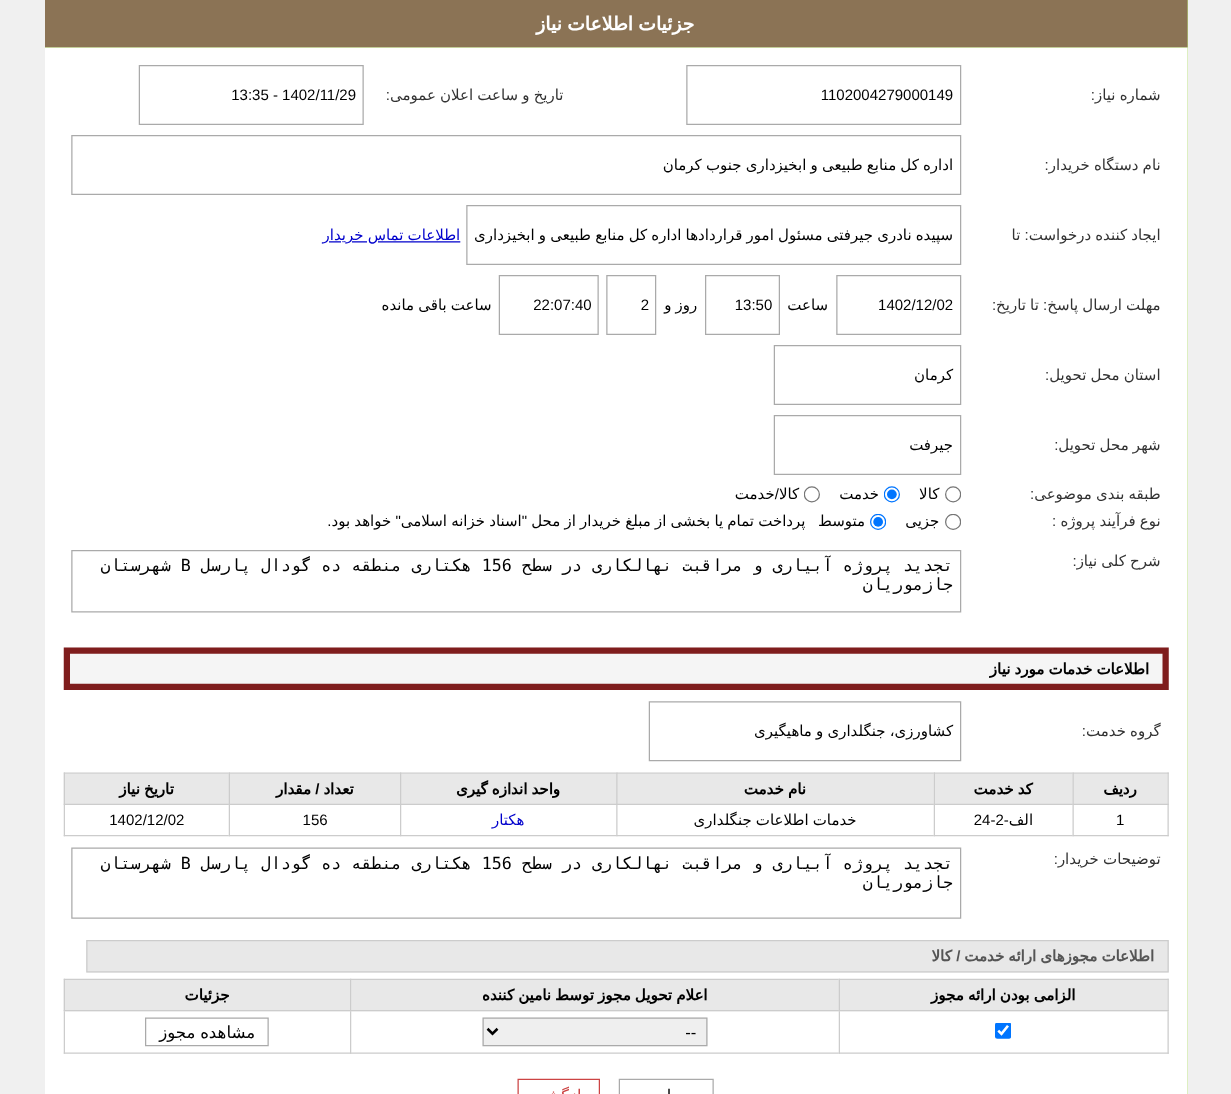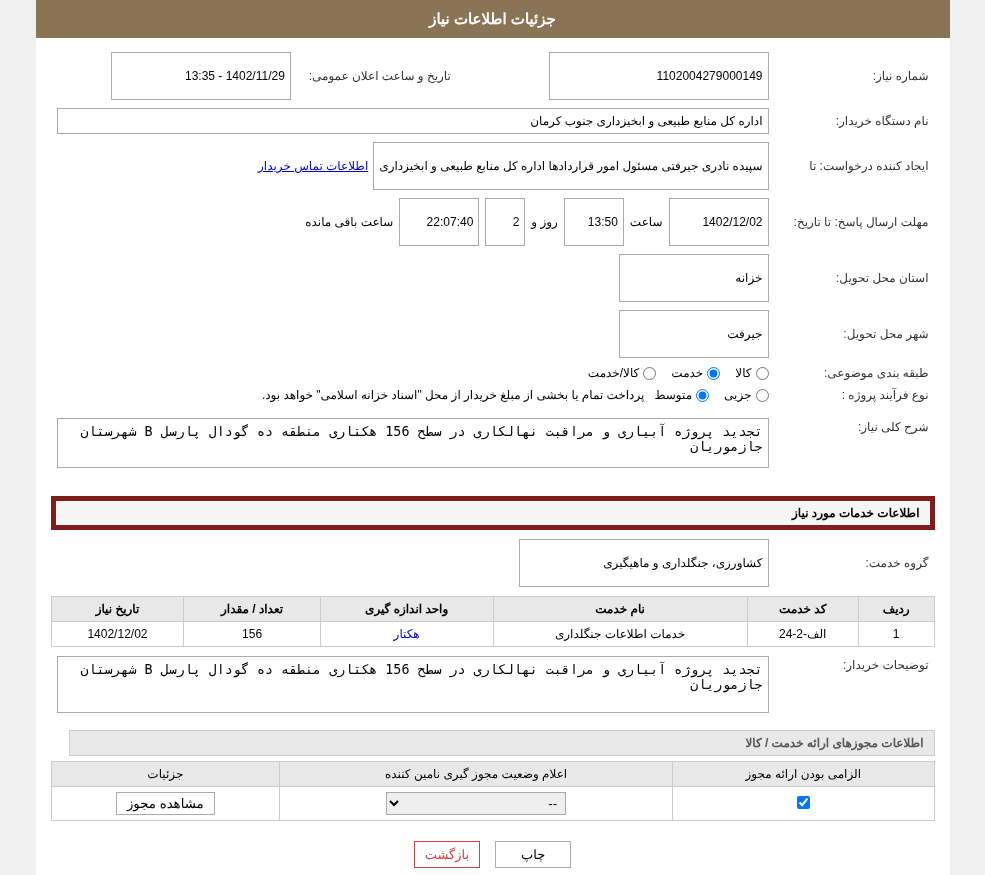"اداره کل منابع طبیعی و" .input-full { padding: 5px 5px -> 16px 5px }
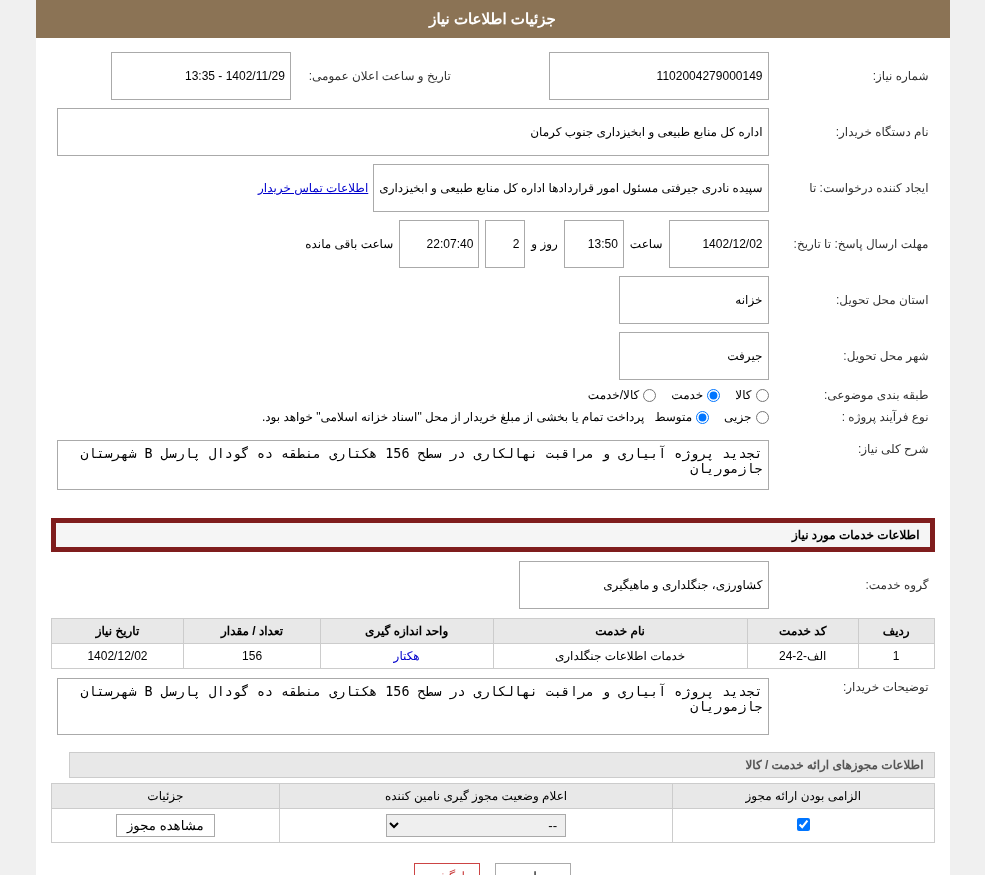"خزانه" span { text: خزانه -> کرمان }
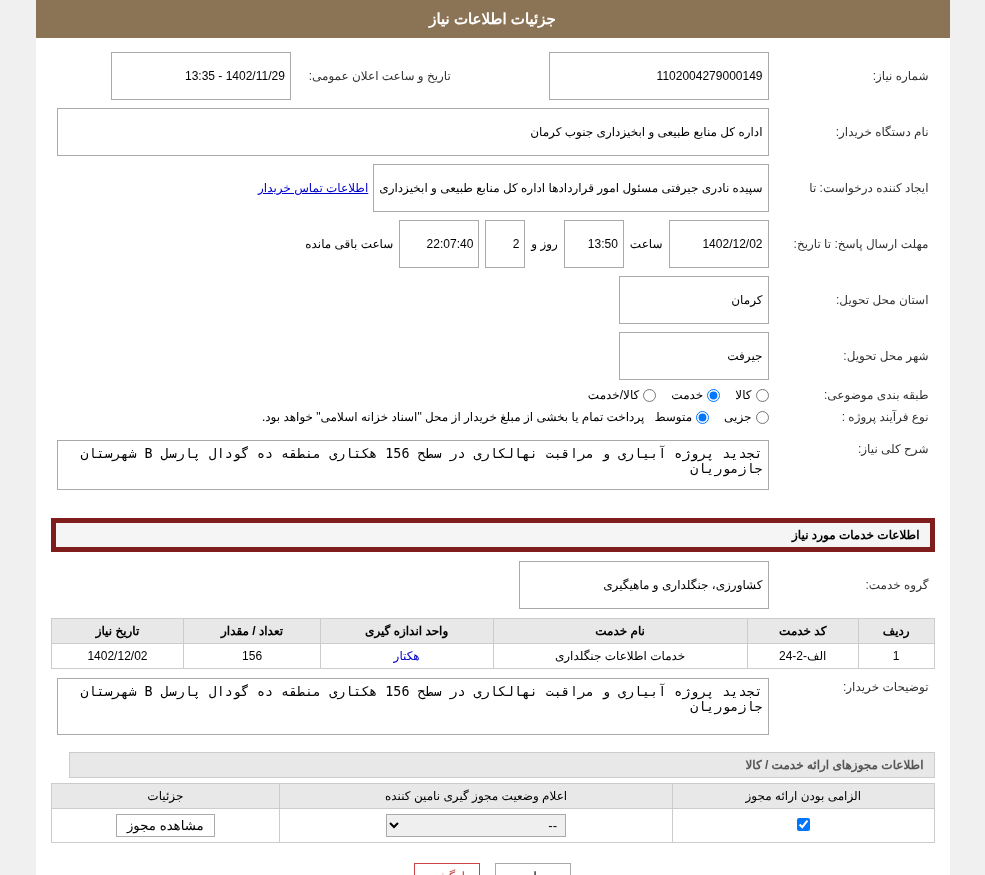"جزئیات" .perm-table th { font-weight: normal -> bold }
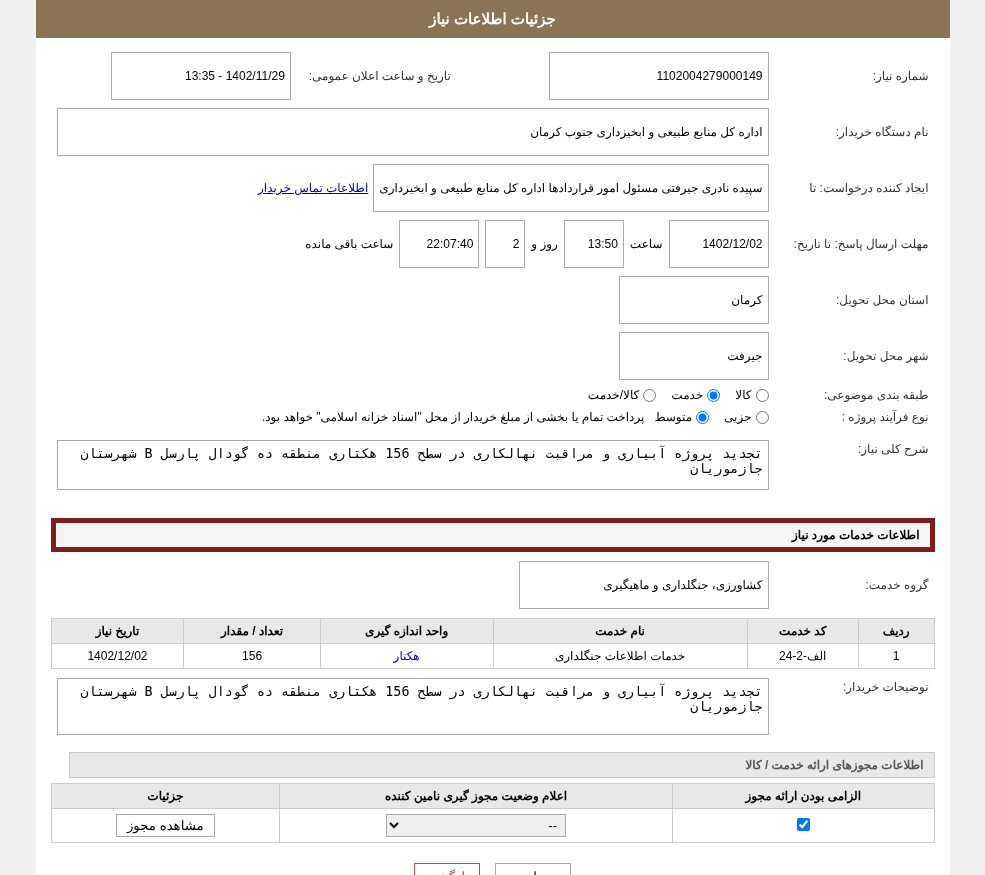"اعلام وضعیت مجوز گیری نامین" th { text: وضعیت مجوز گیری -> تحویل مجوز توسط }
